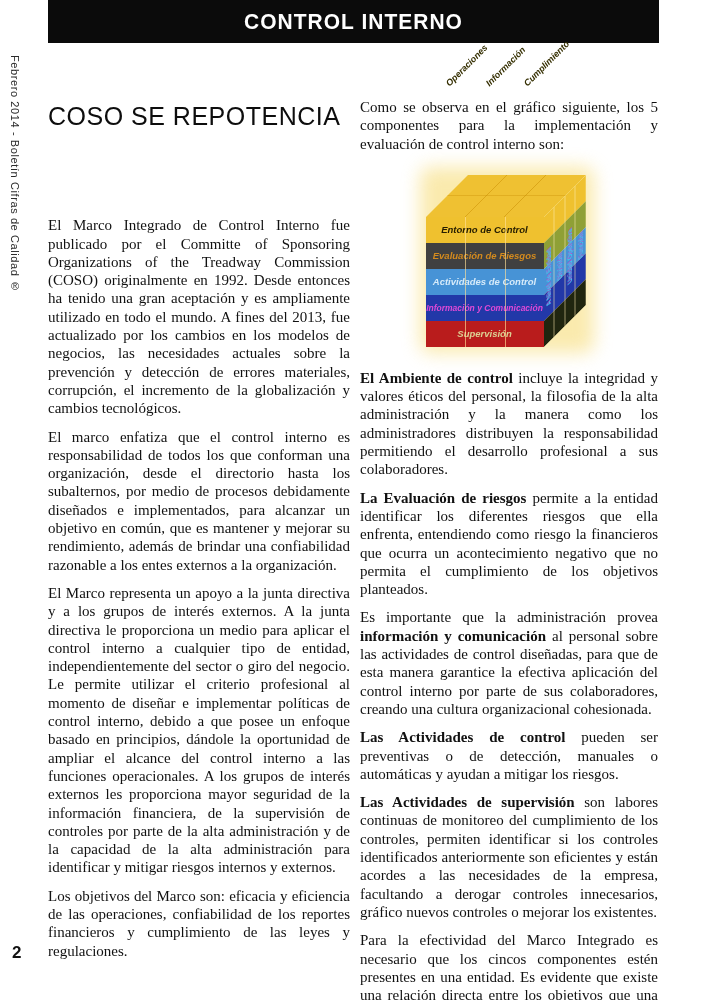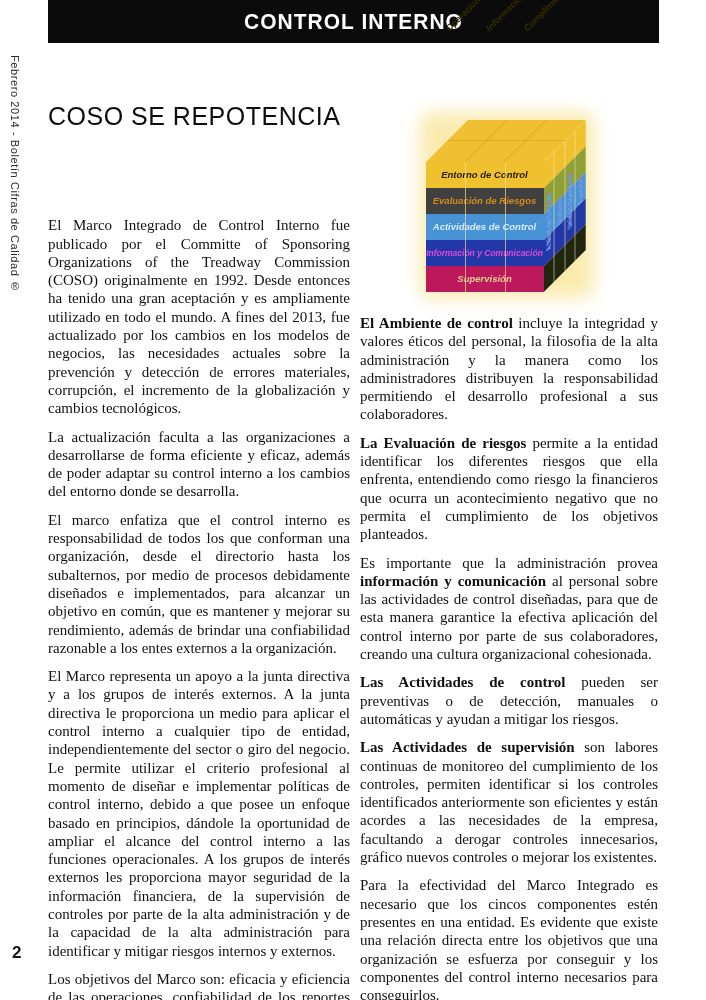"Como se observa en el" p { html: none -> <p>Como se observa en el gráfico siguiente, los 5 componentes para la implementación y evaluación de control interno son:</p> }
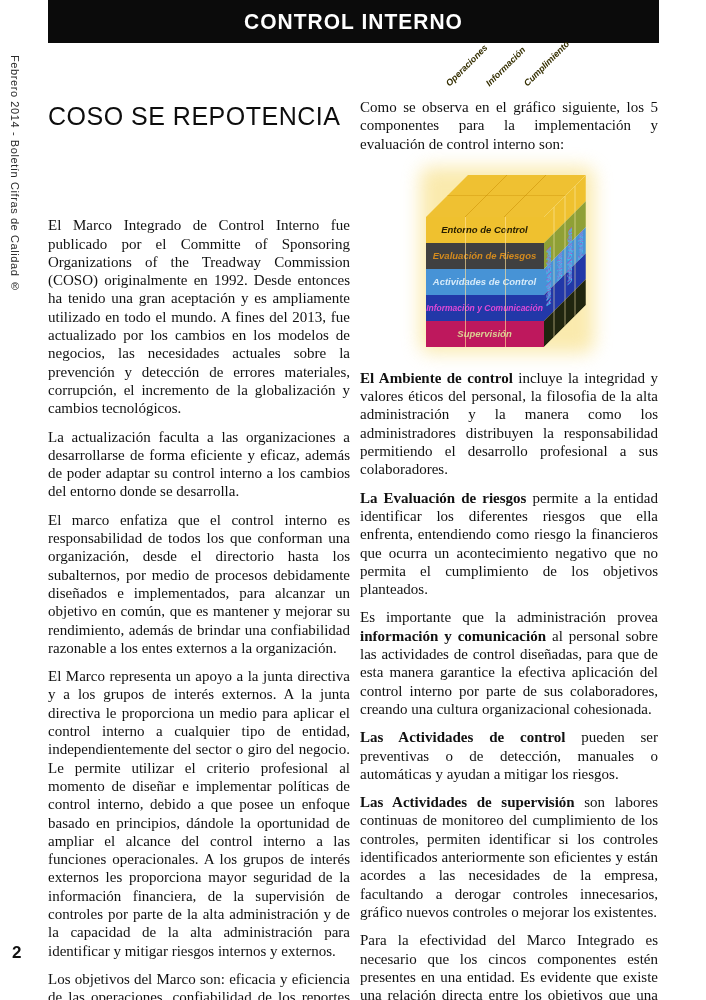"Supervisión" div.cube-row { background: #be185d -> #b91c1c }
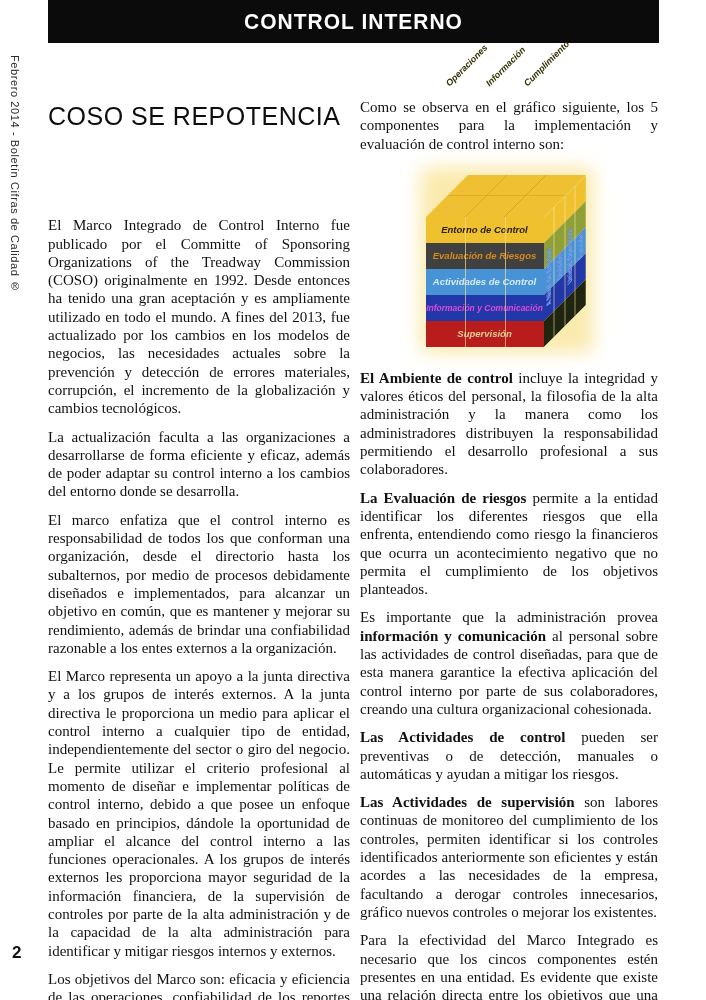"La actualización faculta a las" p { html: <p>La actualización faculta a las organizaciones a desarrollarse de forma eficiente y eficaz, además de poder adaptar su control interno a los cambios del entorno donde se desarrolla.</p> -> none }
